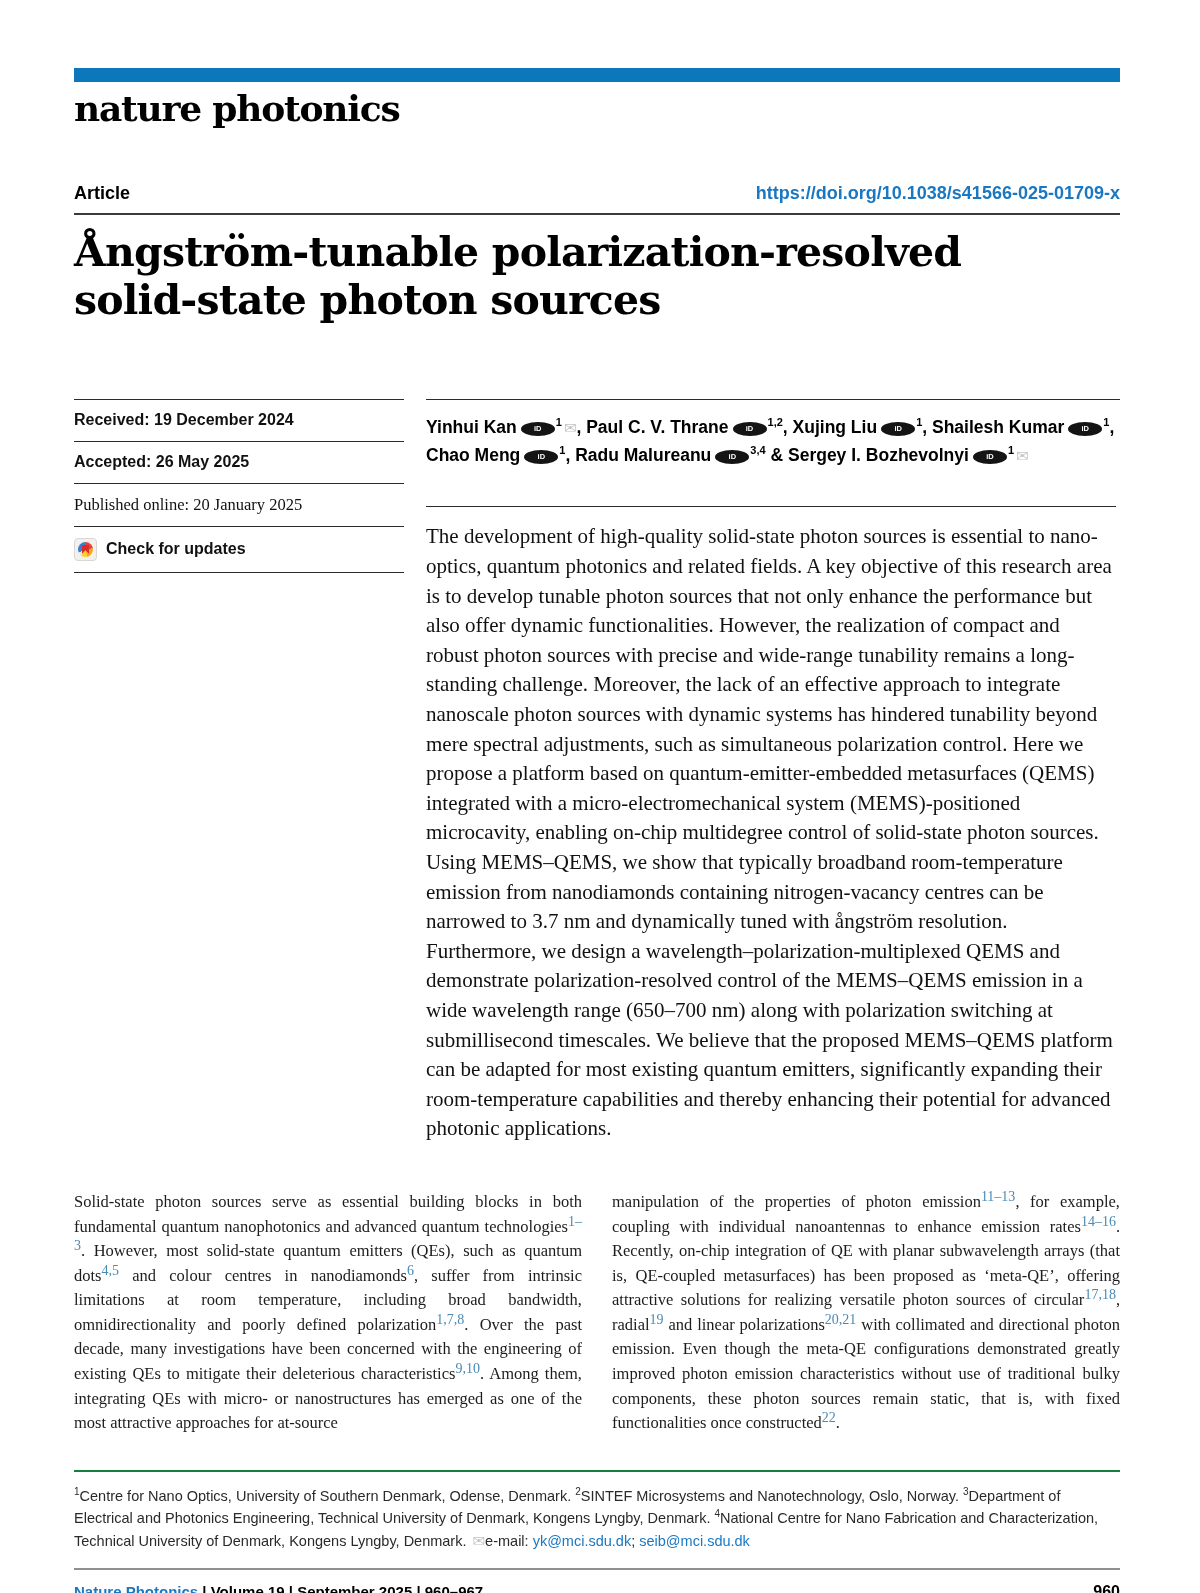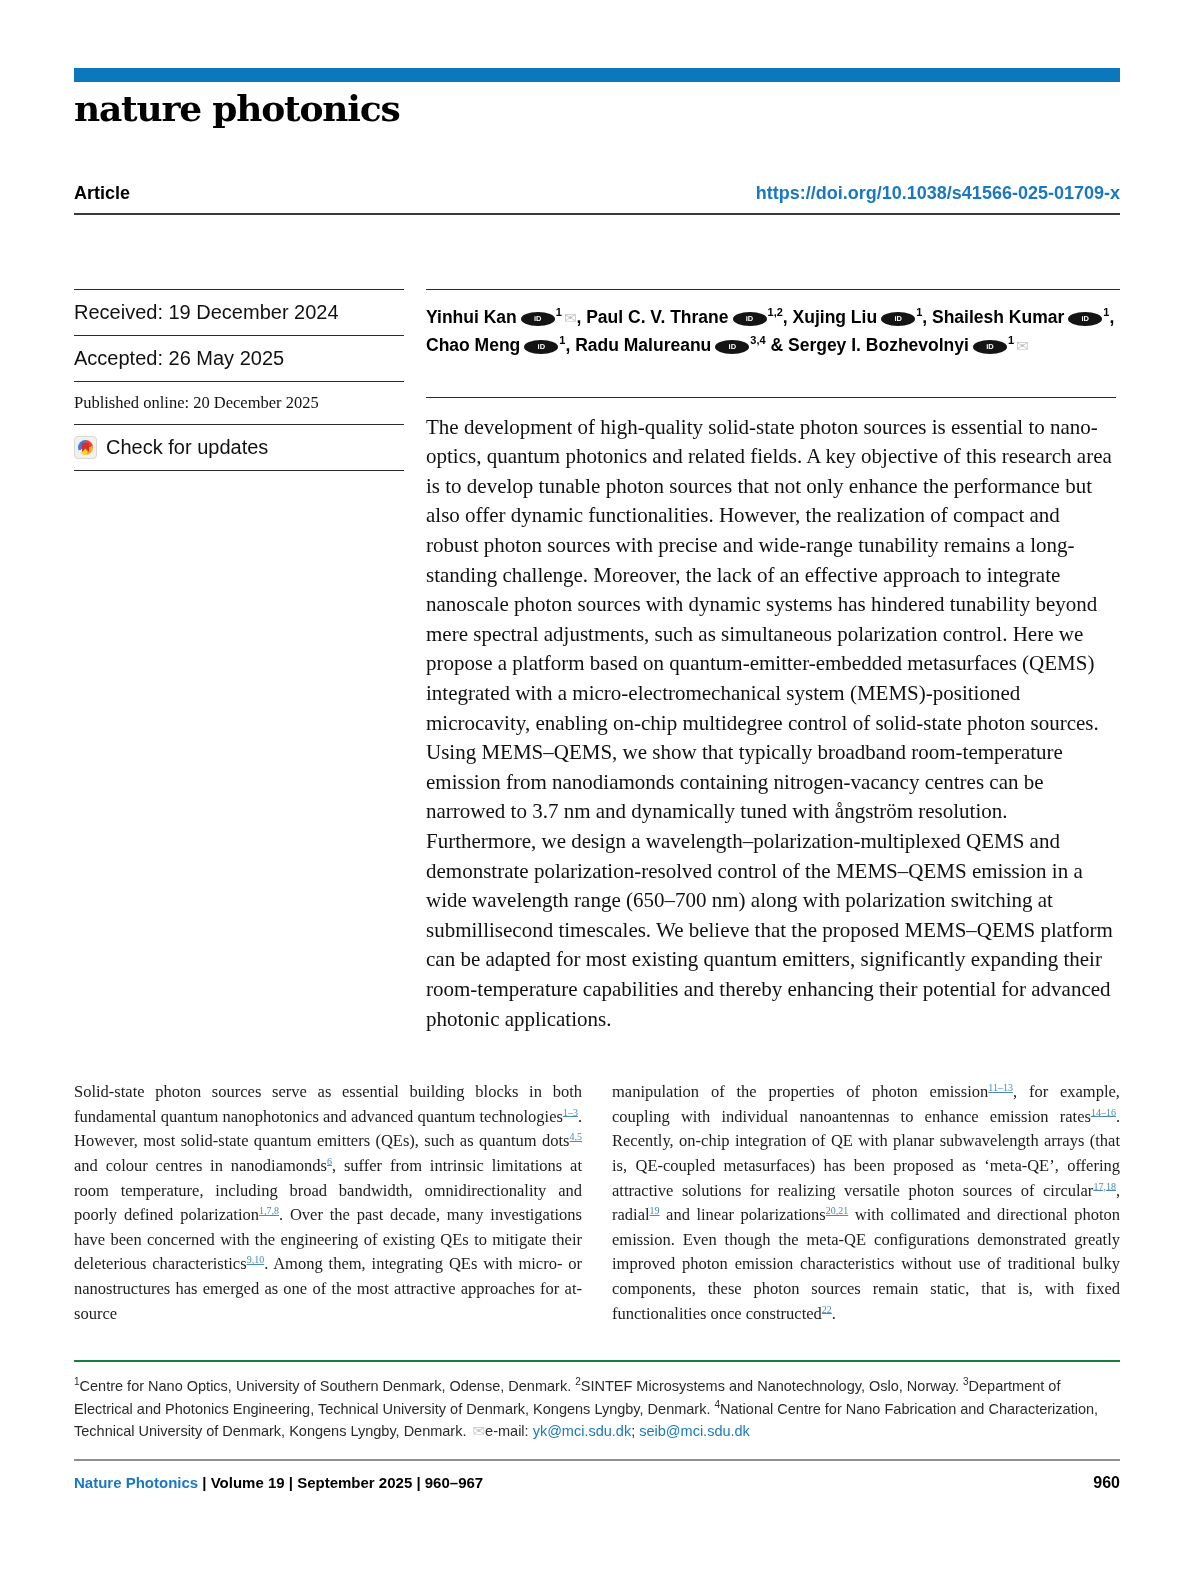"Ångström-tunable polarization-resolved" h1.title { html: none -> <h1>Ångström-tunable polarization-resolved solid-state photon sources</h1> }
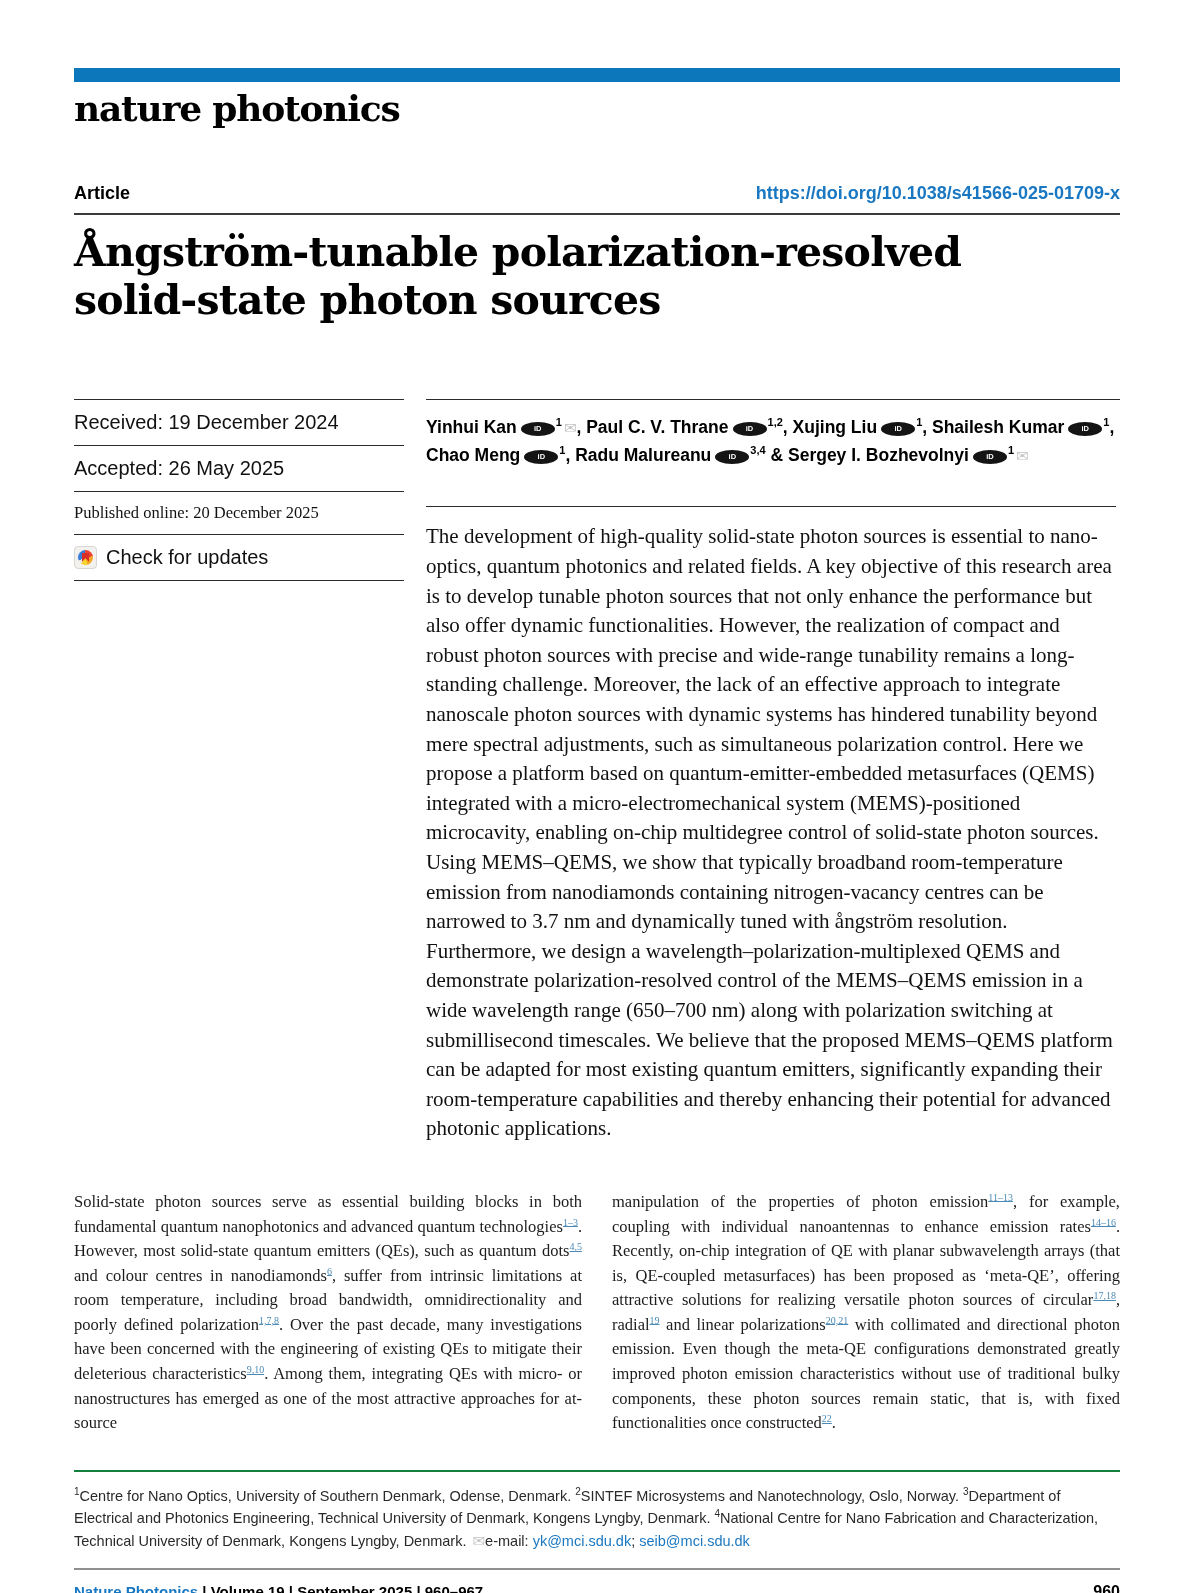"Received: 19 December 2024" .meta-row { font-size: 20px -> 16px; font-weight: 400 -> 700 }
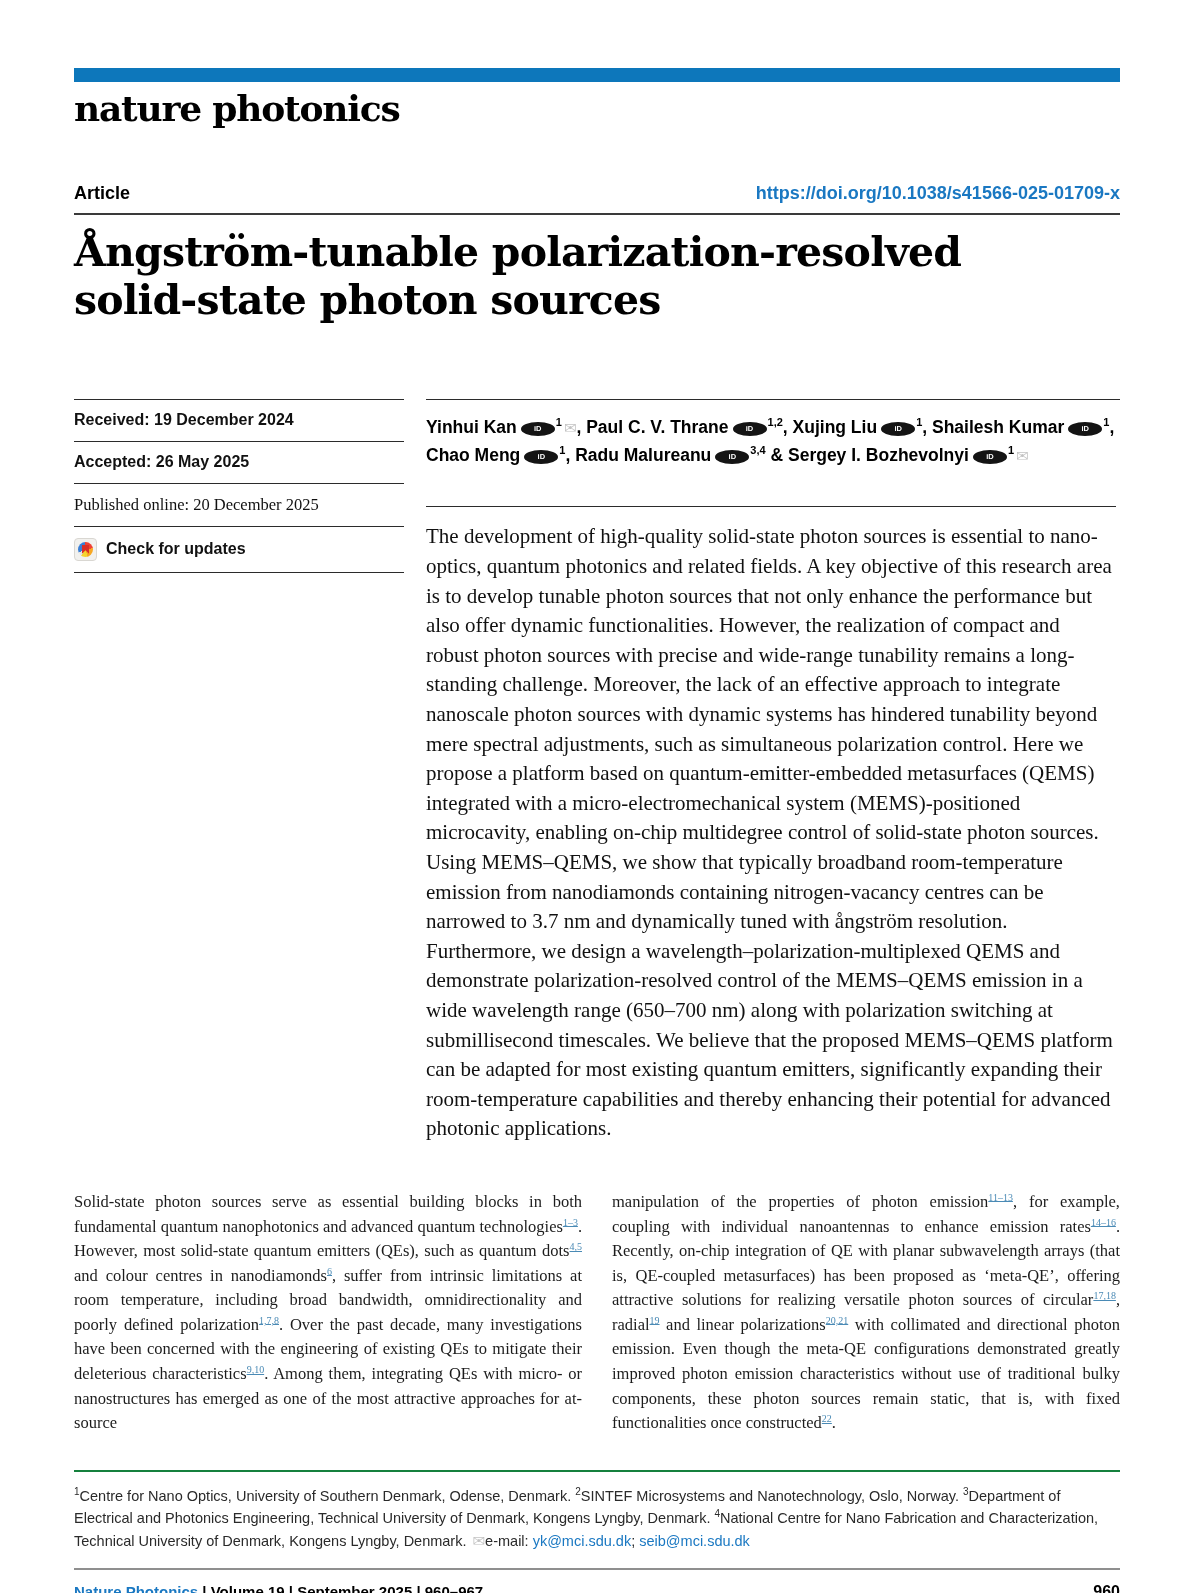"Published online: 20 December 2025" div.meta-row { text: December -> January }
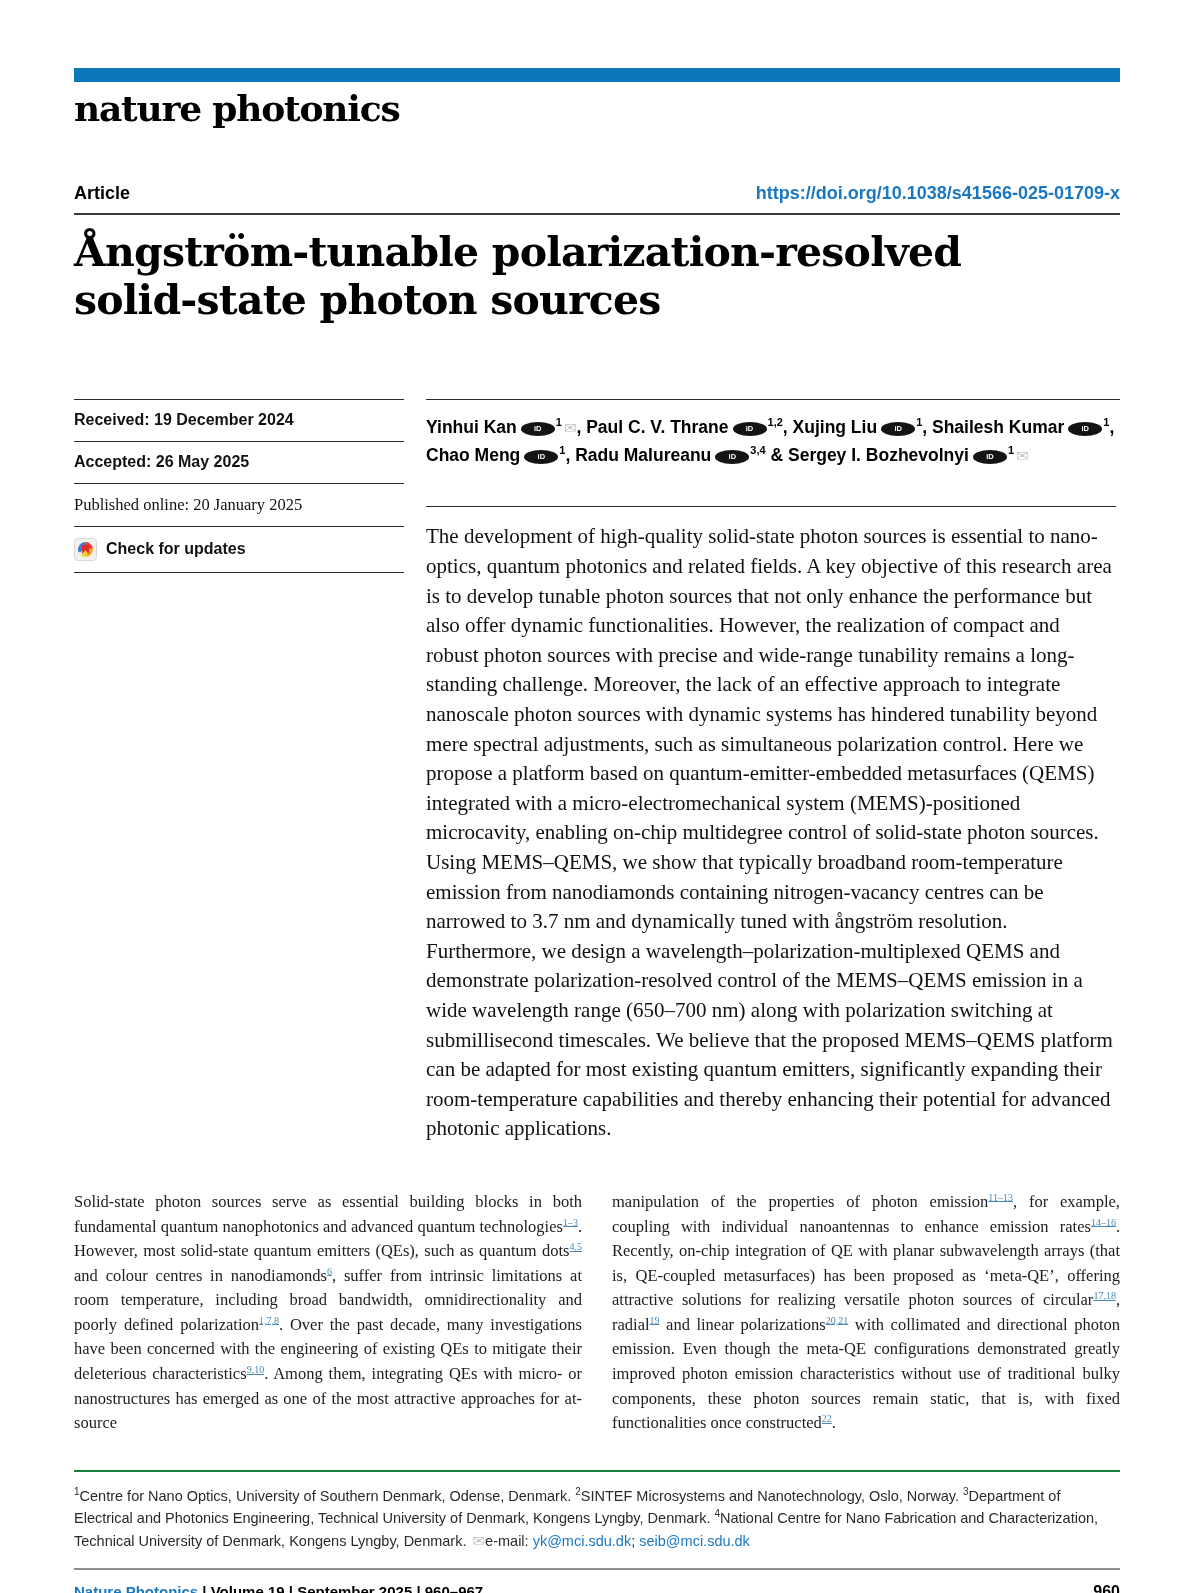"11–13" sup.ref { font-size: 10px -> 14px; text-decoration: underline -> none }
